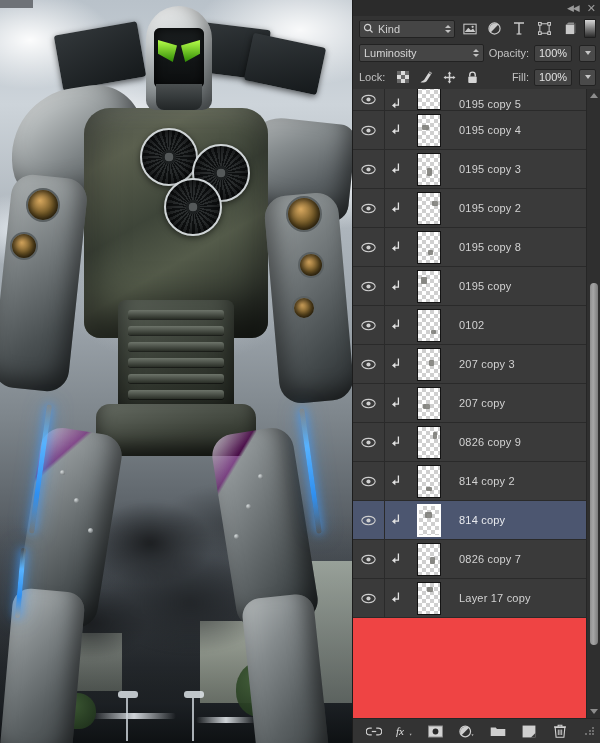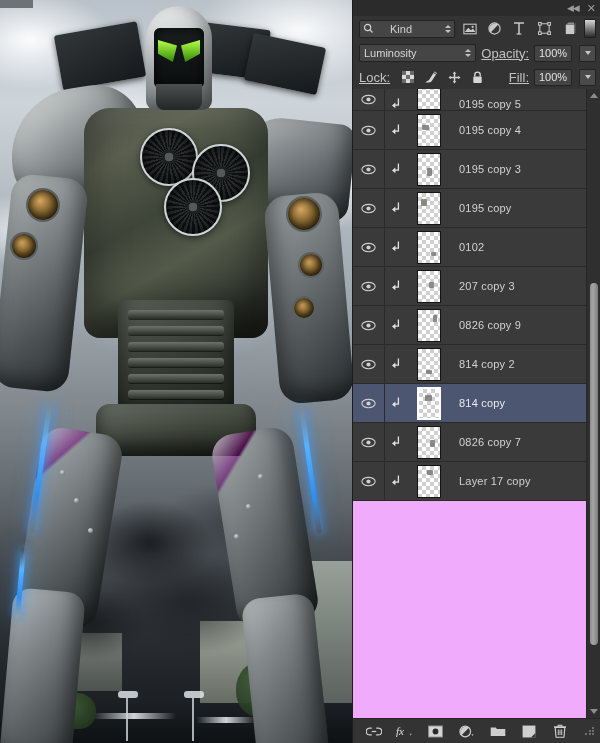"Kind" .kind-select { gap: 16px -> 4px }
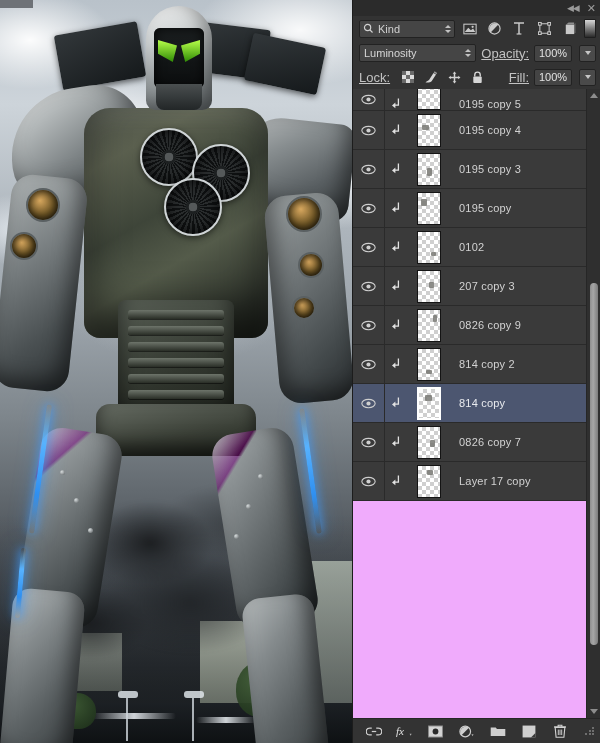"Opacity:" .lbl { font-size: 13px -> 11px; text-decoration: underline -> none }
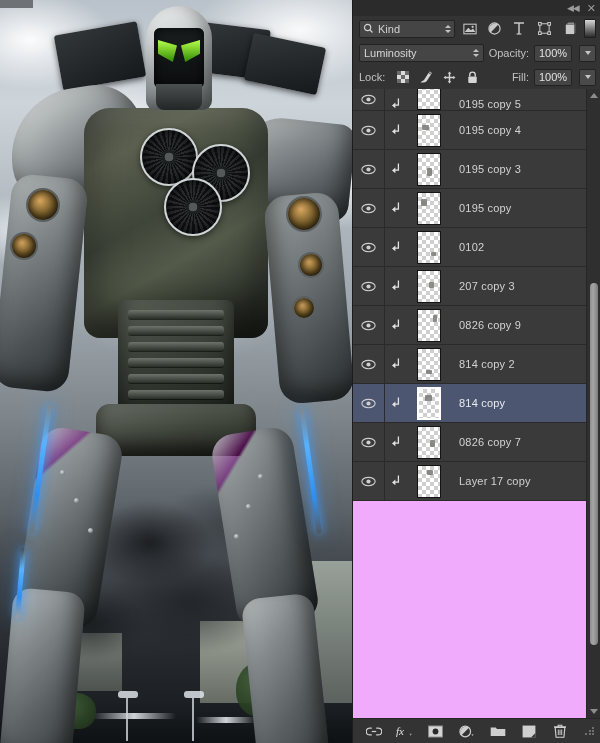"0195 copy 5" .list-wrap { background: #f0abfc -> #ef4444 }
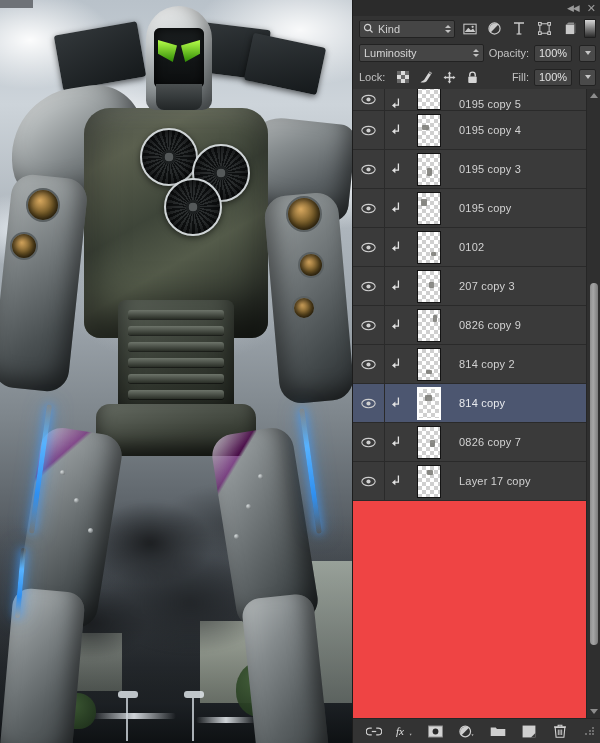"0195 copy 2" div.layer-row { html: none -> <div> <div> <svg> <ellipse></ellipse> <circle></circle> </svg> </div> <div> <svg> <path></path> <path></path> </svg> </div> <div> <div> <span></span> </div> </div> <div>0195 copy 2</div> </div> }
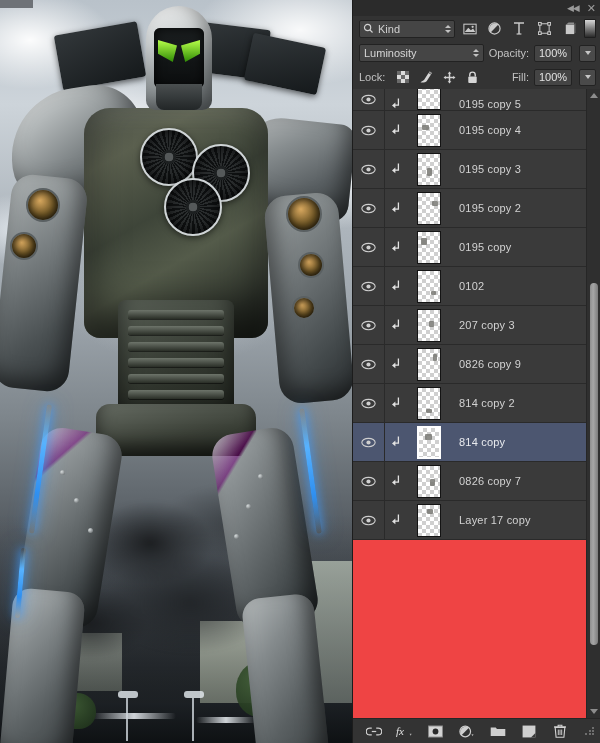"0195 copy 8" div.layer-row { html: none -> <div> <div> <svg> <ellipse></ellipse> <circle></circle> </svg> </div> <div> <svg> <path></path> <path></path> </svg> </div> <div> <div> <span></span> </div> </div> <div>0195 copy 8</div> </div> }
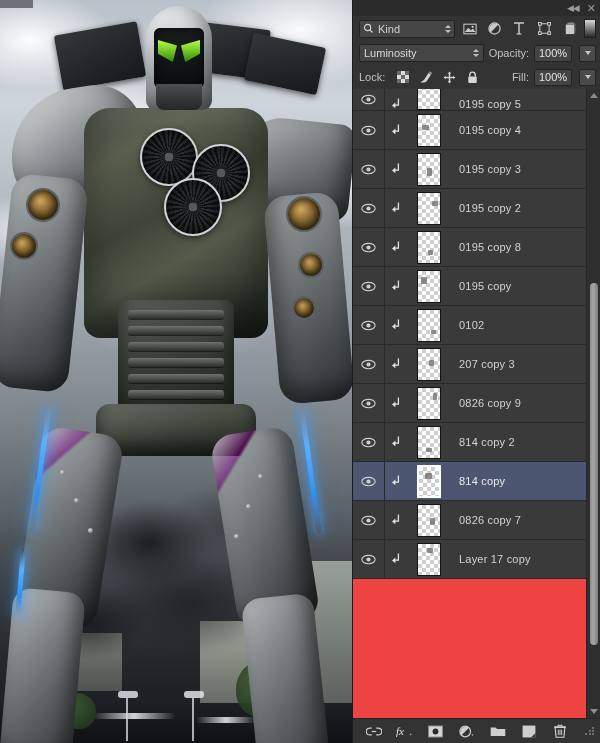"207 copy" div.layer-row { html: none -> <div> <div> <svg> <ellipse></ellipse> <circle></circle> </svg> </div> <div> <svg> <path></path> <path></path> </svg> </div> <div> <div> <span></span> </div> </div> <div>207 copy</div> </div> }
